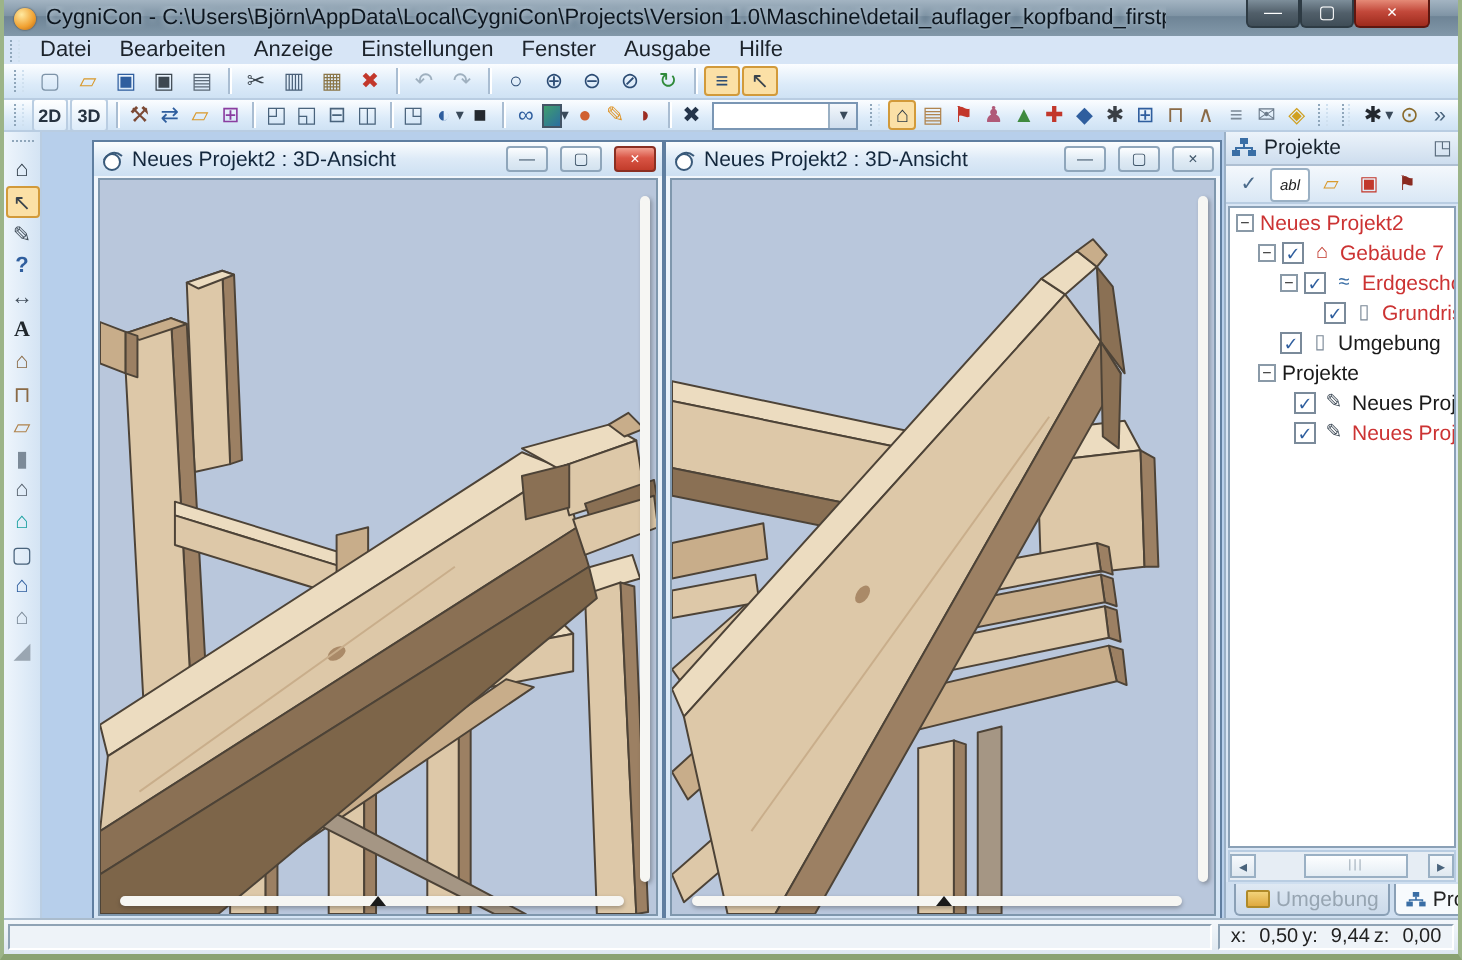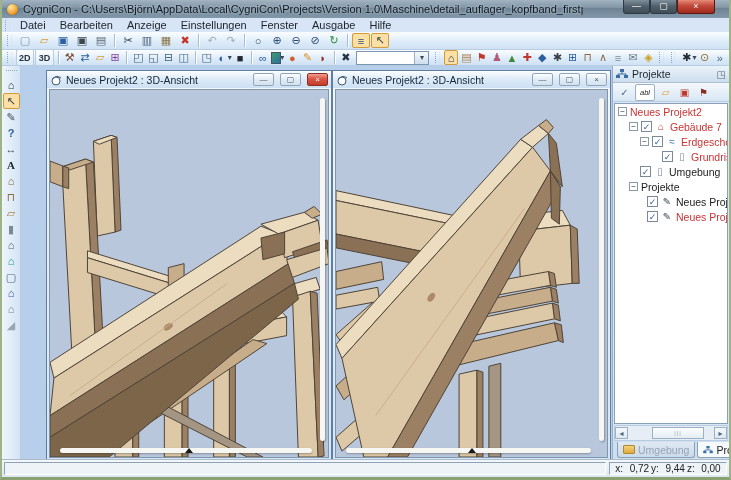"0,72" span.v { text: 0,72 -> 0,50 }
